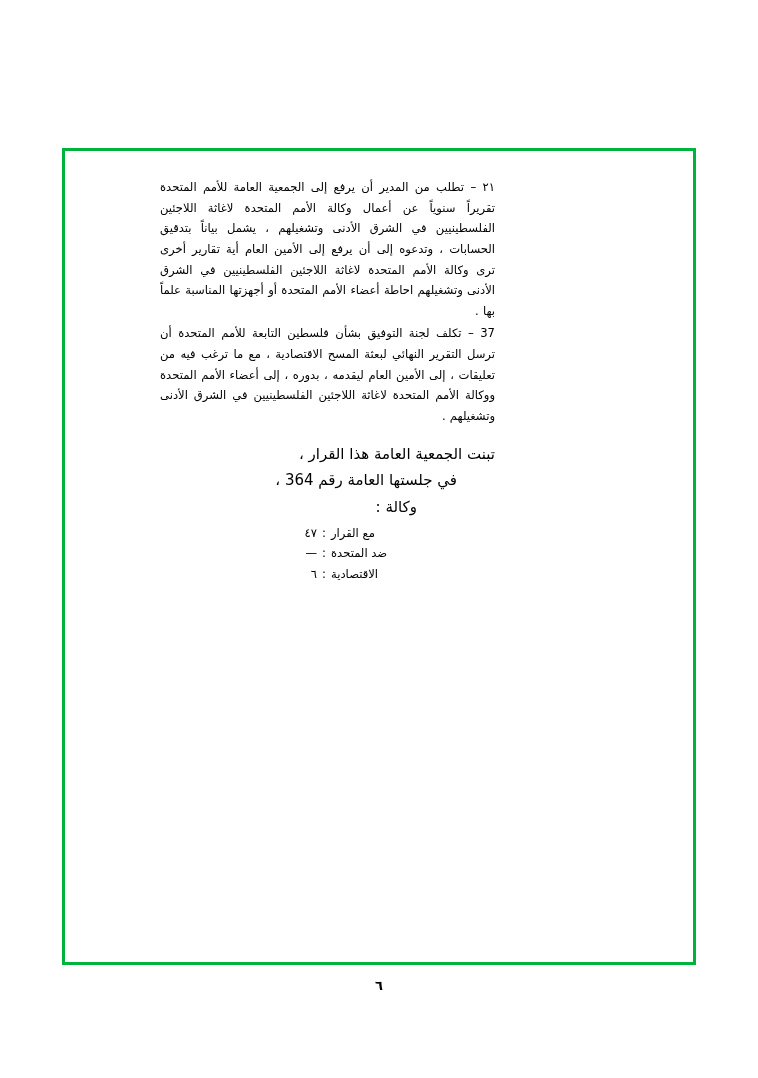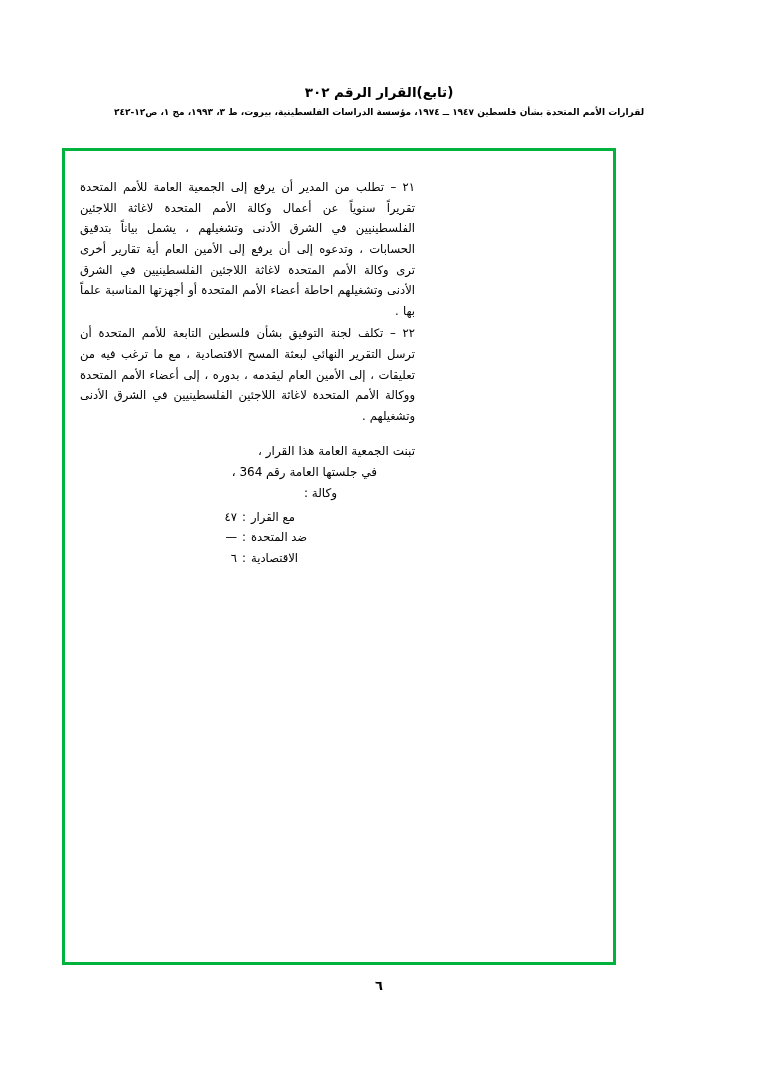"(تابع)القرار الرقم ٣٠٢" div.header { html: <div> <div>(تابع)القرار الرقم ٣٠٢</div> <div>لقرارات الأمم المتحدة بشأن فلسطين ١٩٤٧ ــ ١٩٧٤، مؤسسة الدراسات الفلسطينية، بيروت، ط ٣، ١٩٩٣، مج ١، ص١٢-٢٤٢</div> </div> -> none }
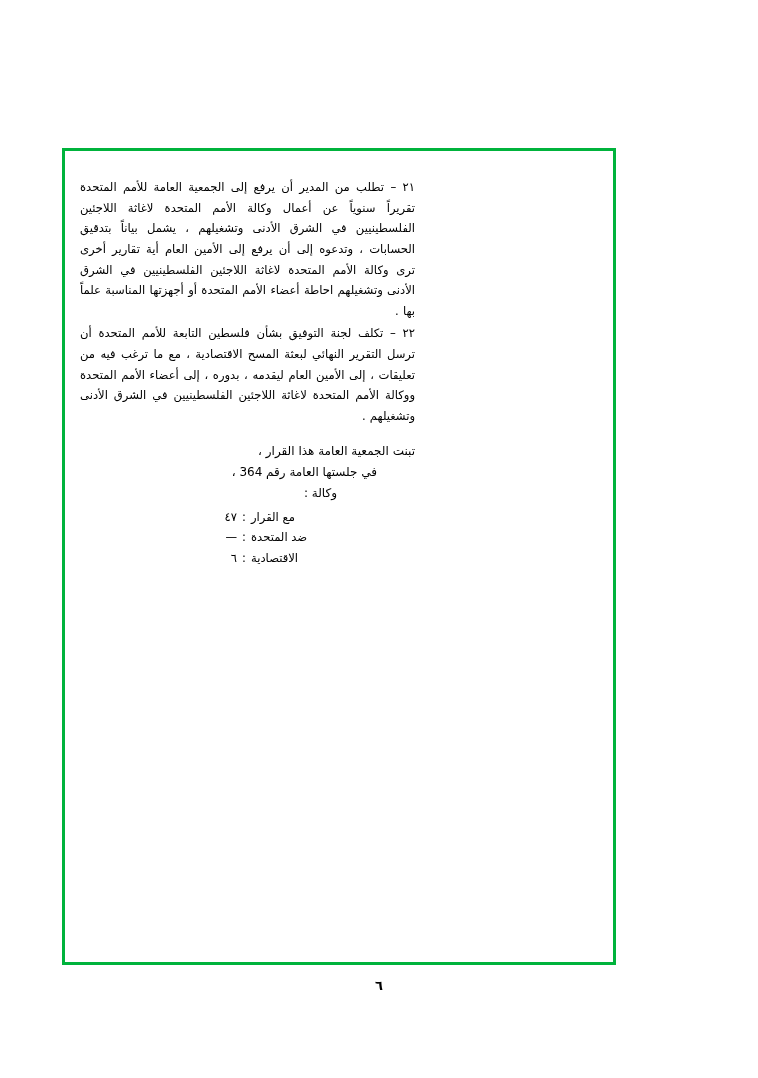"٢١ – تطلب من المدير" .frame { width: 554px -> 634px }
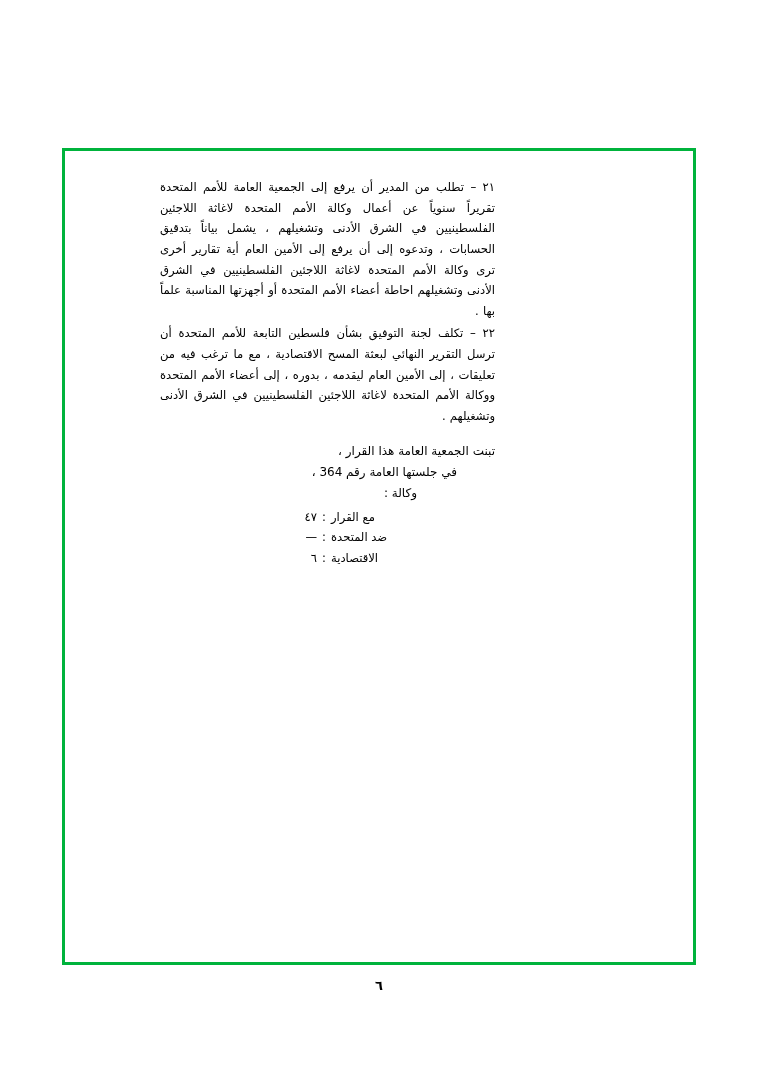"٢٢ – تكلف لجنة التوفيق" p.para { text: ٢٢ -> 37 }
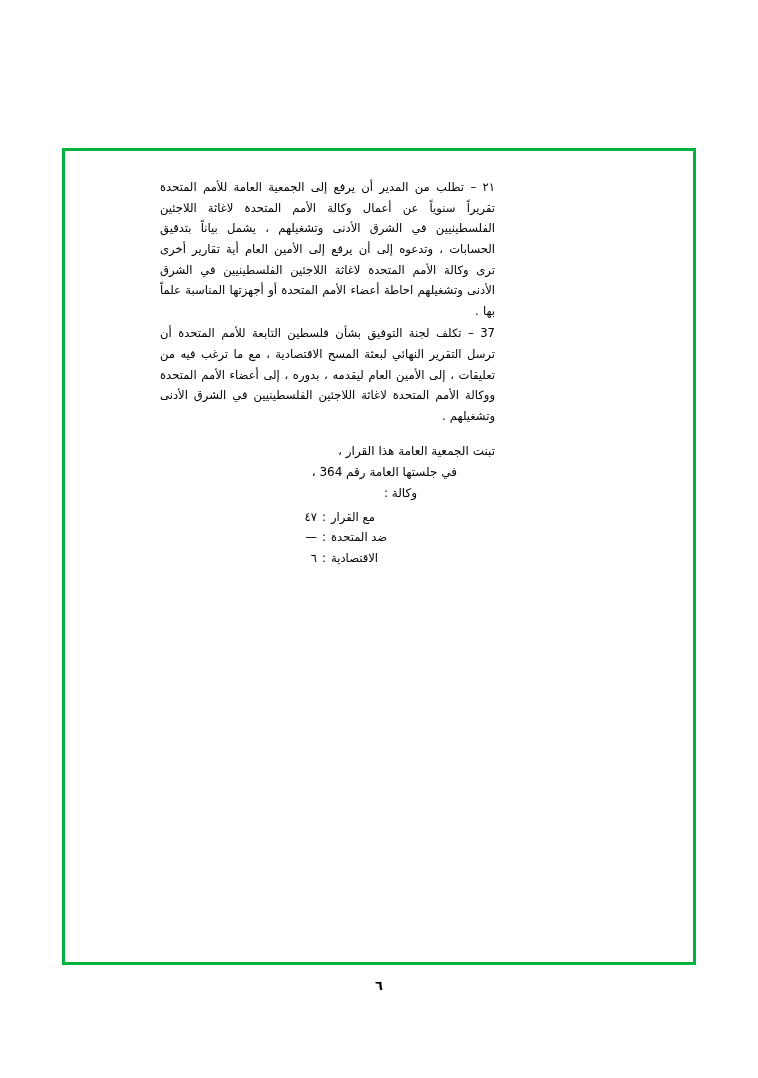"تبنت الجمعية العامة هذا القرار" .closing { font-size: 12px -> 15px }
